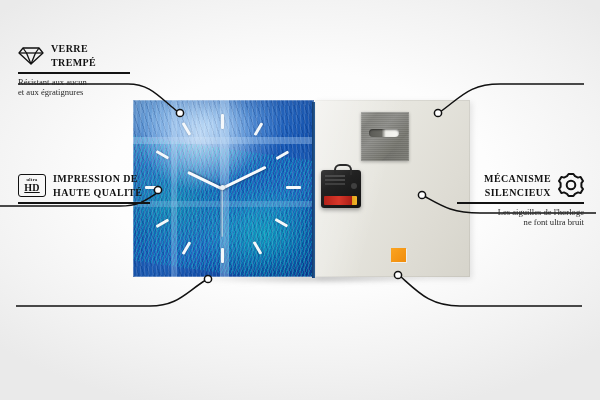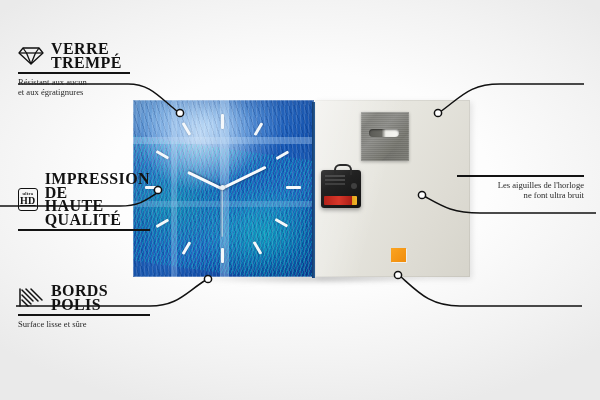"VERRE" .title { font-size: 16px -> 10px }
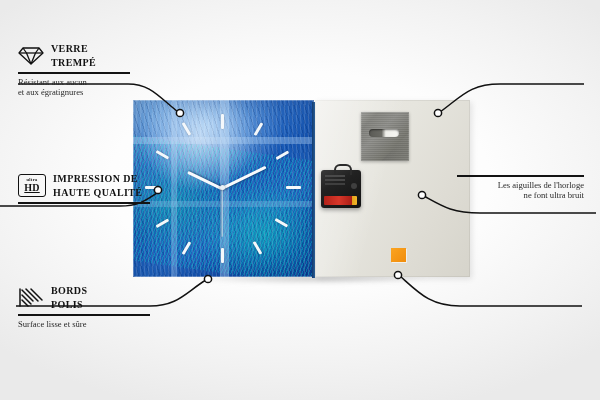"MÉCANISME" div.head { html: none -> <div> <div>MÉCANISME SILENCIEUX</div> <svg> <g> <path></path> <circle></circle> </g> </svg> </div> }
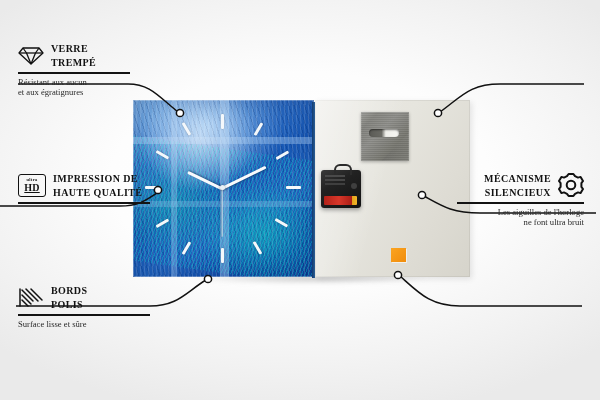"BORDS" div.callout { html: <div> <div> <svg> <g> <path></path> <path></path> <path></path> <path></path> <path></path> <path></path> </g> </svg> <div>BORDS POLIS</div> </div> <div></div> <div>Surface lisse et sûre</div> </div> -> none }
